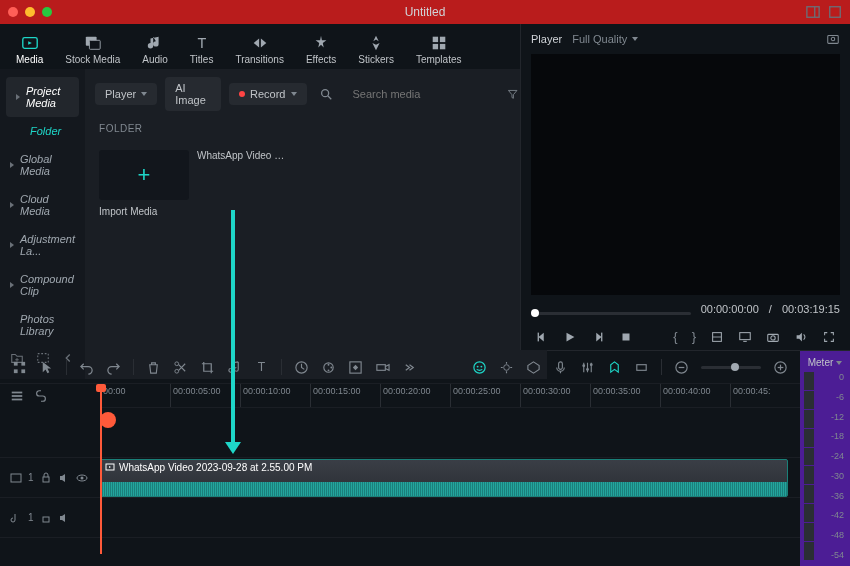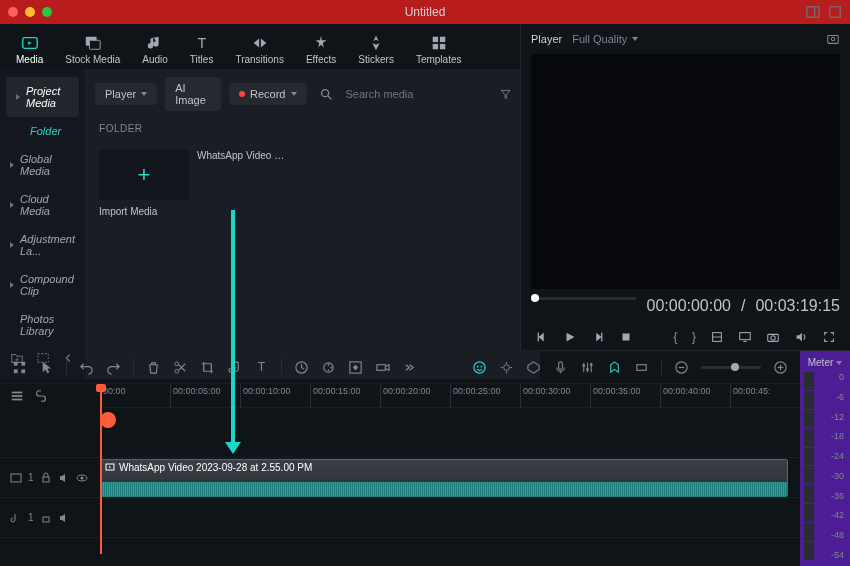"Search media" .search { gap: 13px -> 20px }
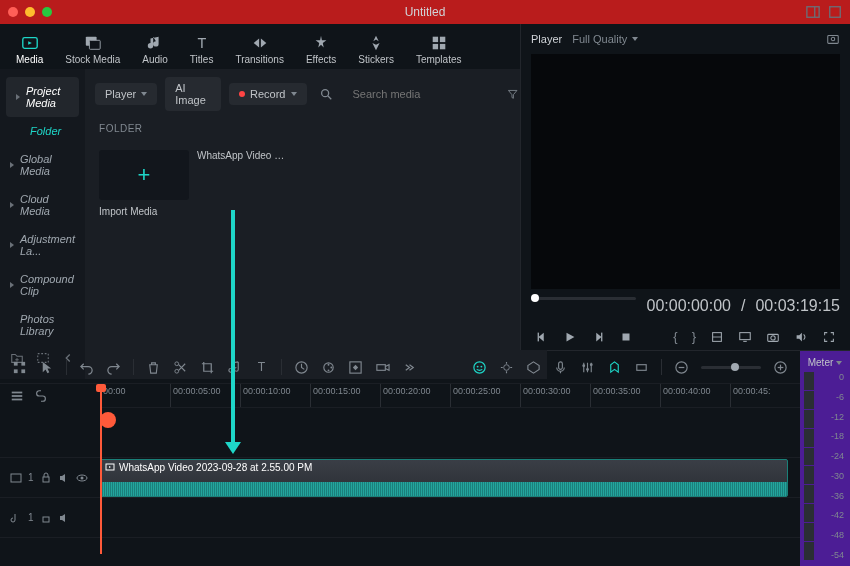"00:00:00:00" .scrubber { align-items: flex-start -> flex-end; font-size: 16px -> 11px }
